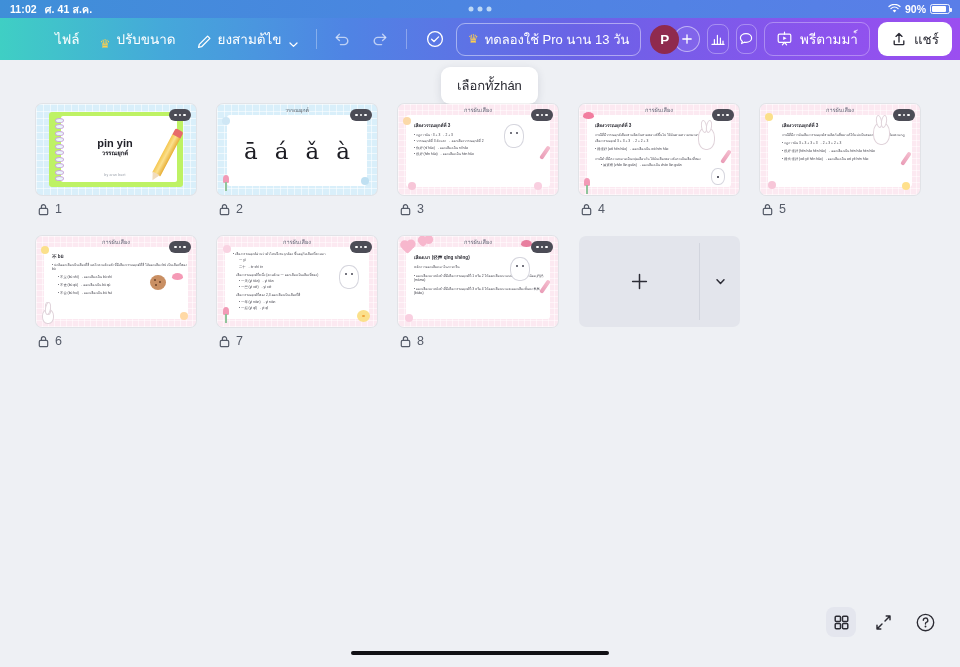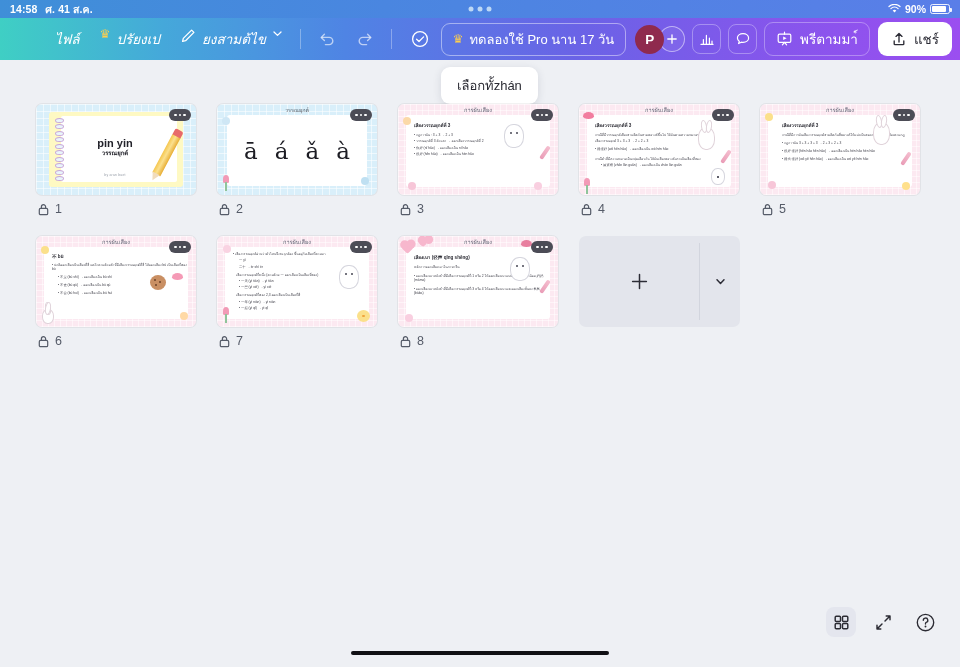"14:58" span { text: 14:58 -> 11:02 }
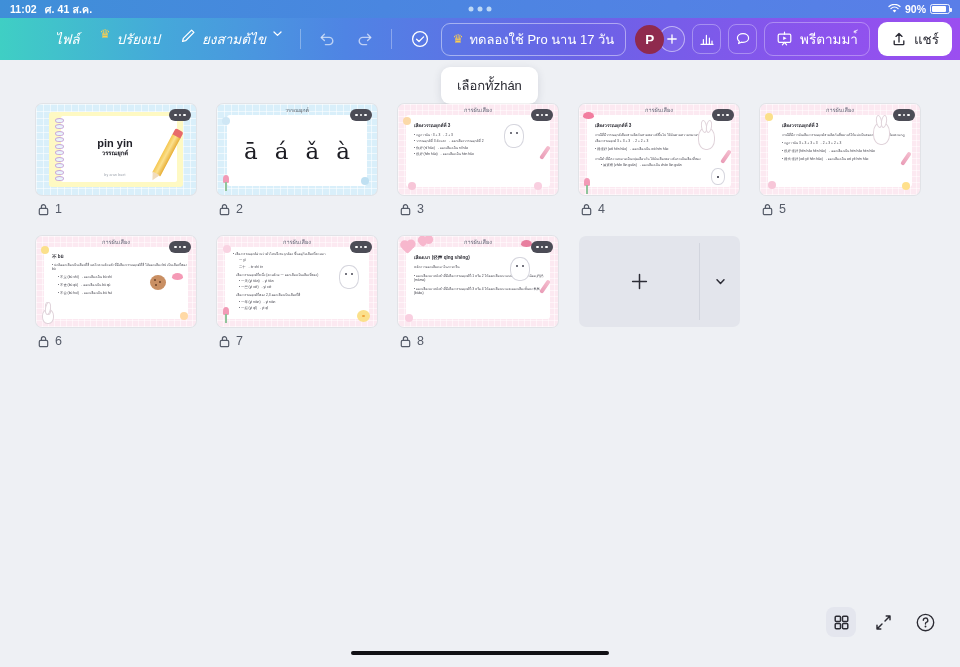"ไฟล์" .tb-btn { align-items: flex-start -> flex-end; font-style: italic -> none }
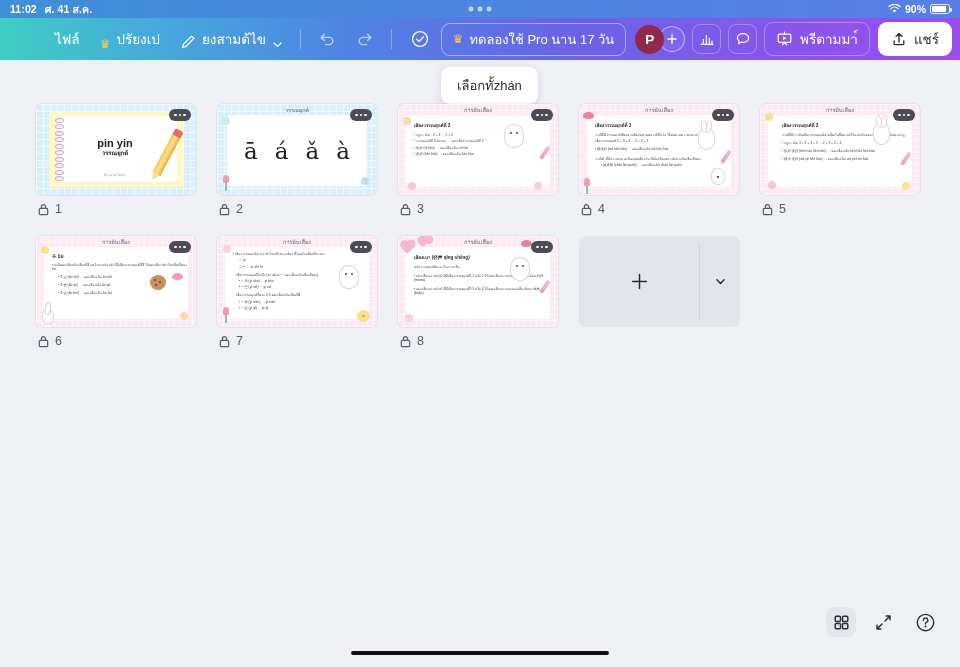"ปรัยงเป" span { text: ปรัยงเป -> ปรับขนาด }
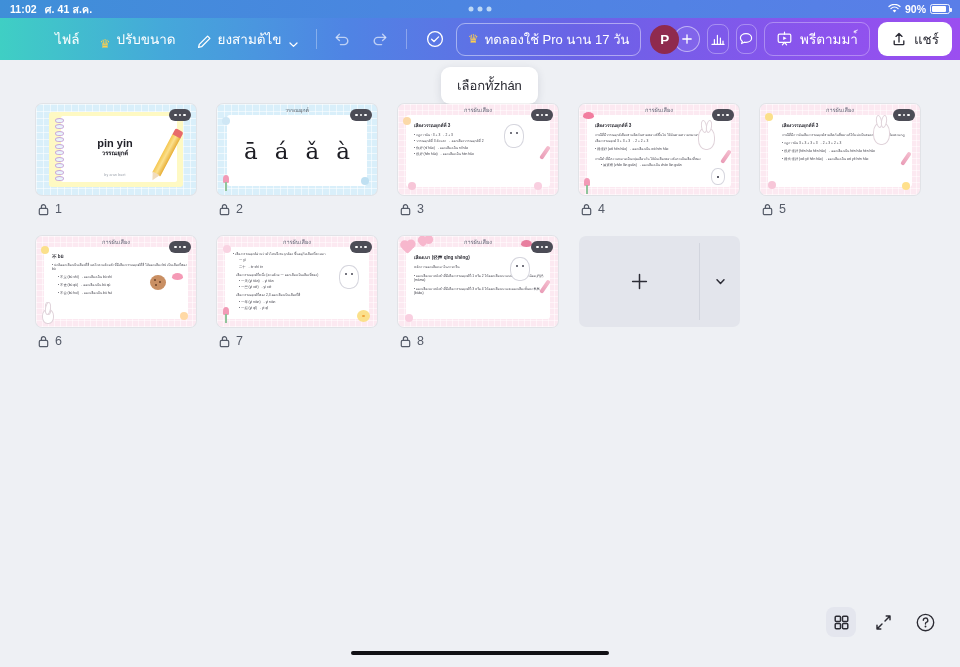"ทดลองใช้ Pro นาน 17 วัน" span { text: 17 -> 13 }
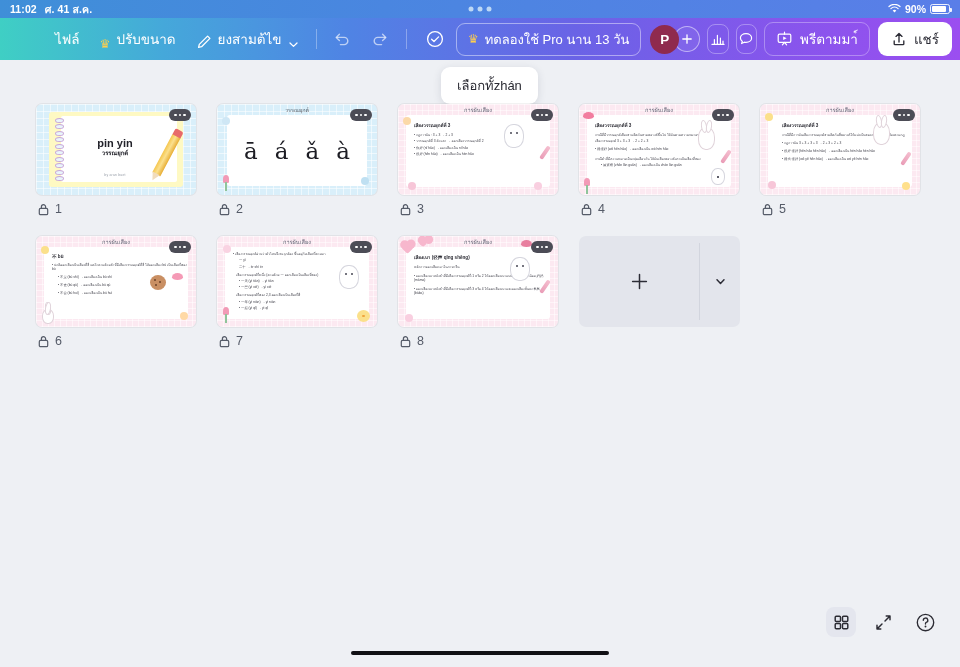"pin yin" .notebook { background: #fef9c3 -> #bef264 }
